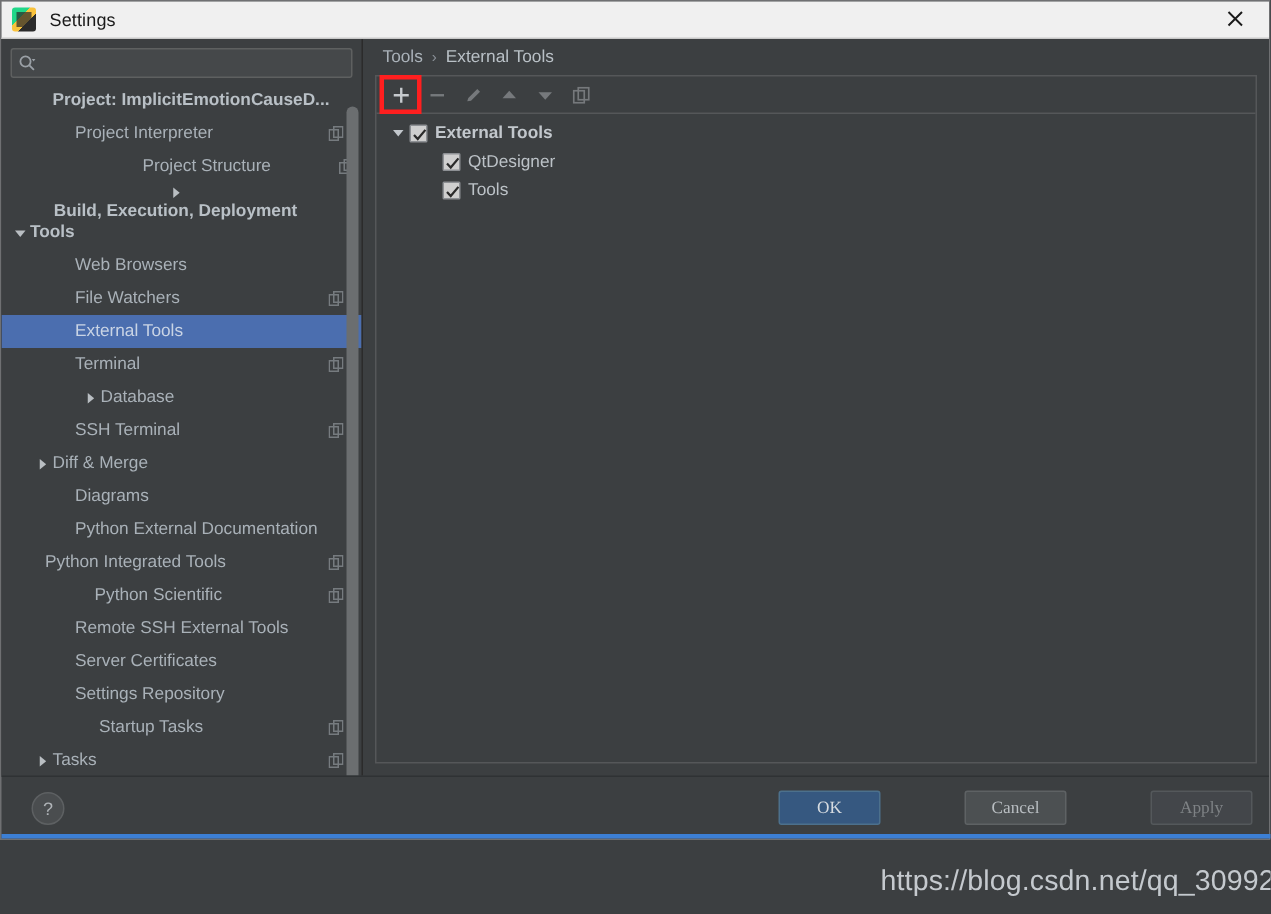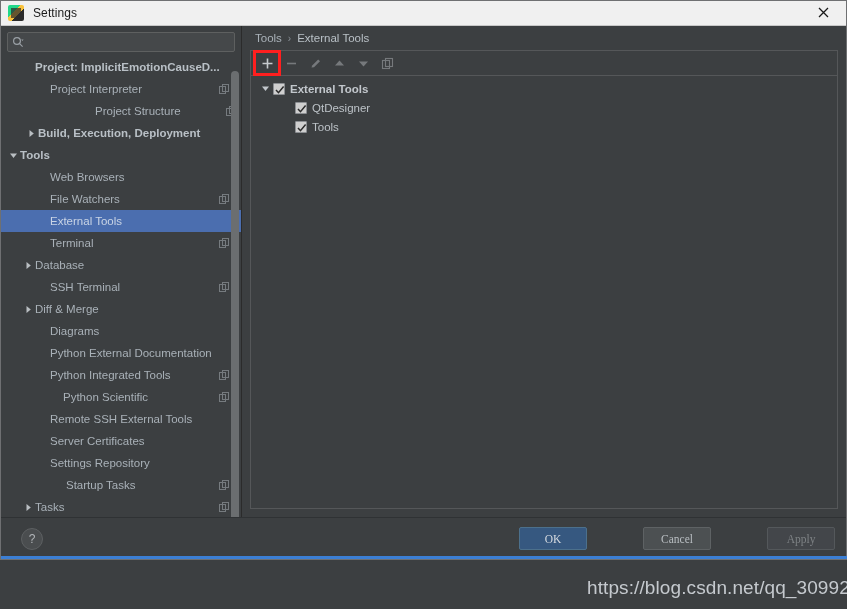"Build, Execution, Deployment" div.tree-row { flex-direction: none -> column; padding-left: 24px -> 4px }
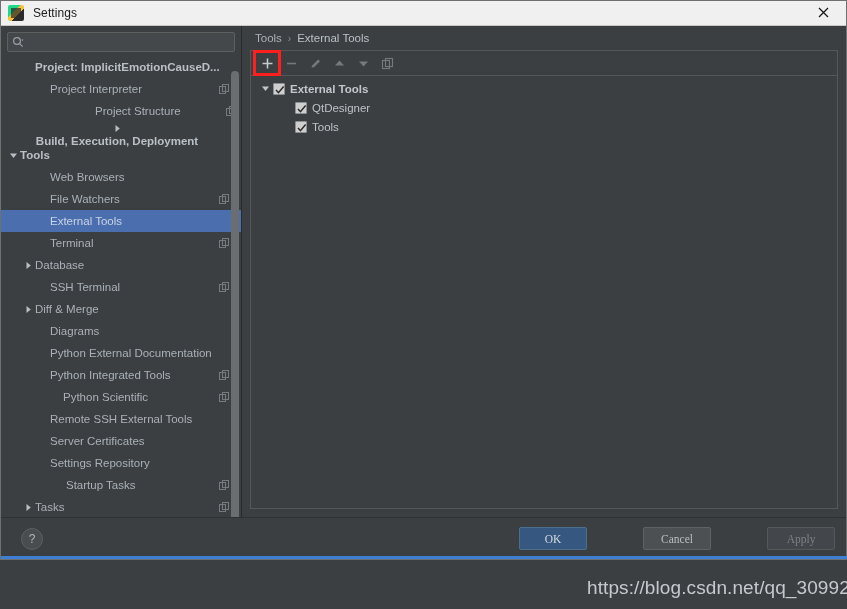"Database" div.tree-row { margin-left: none -> 32px }
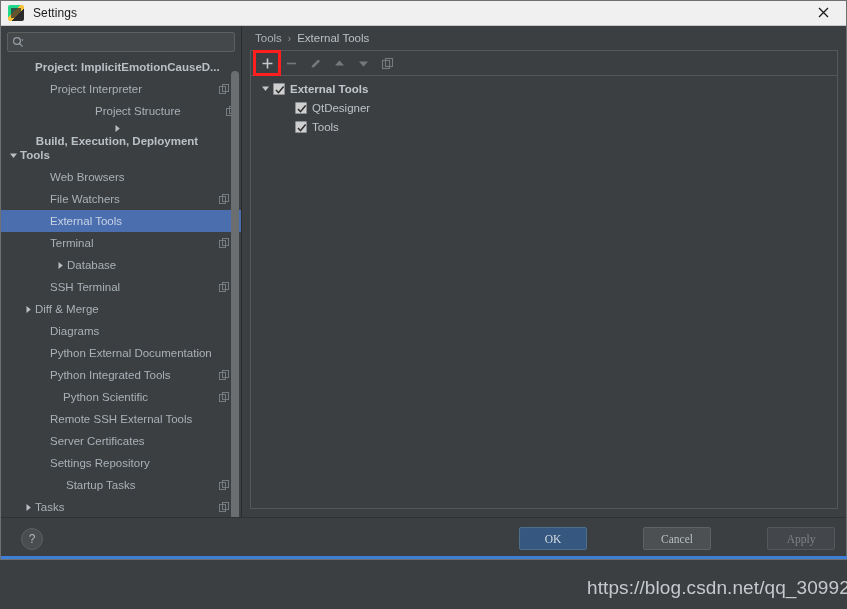"Python Integrated Tools" div.tree-row { padding-left: 36px -> 16px }
